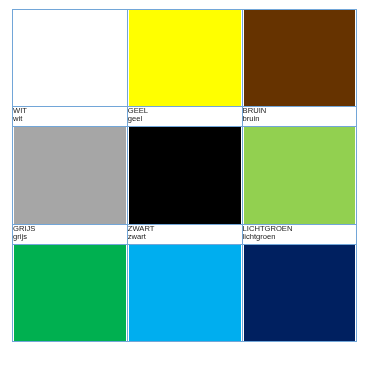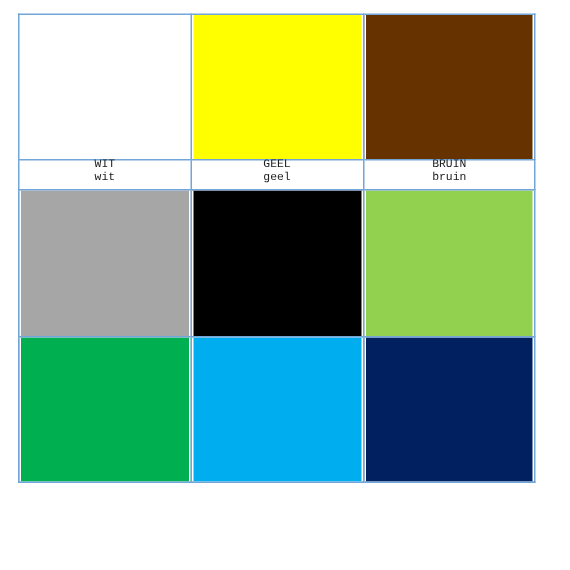"WIT" .label-cell { font-family: Liberation Mono, monospace -> none; text-align: center -> left }
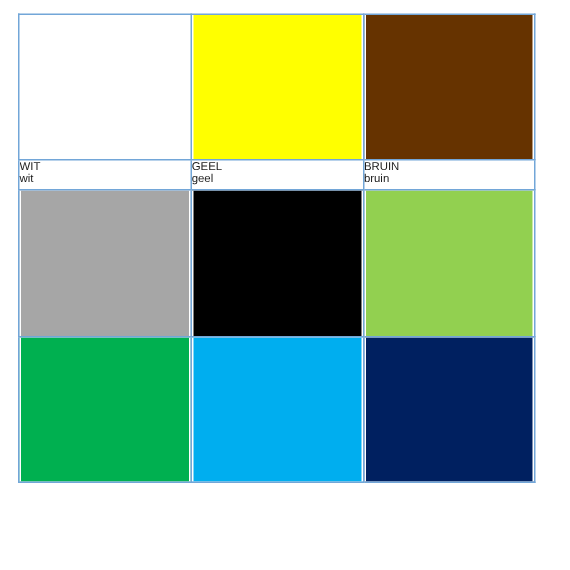"GRIJS" tr { html: none -> <tr> <td> <div>GRIJS</div> <div>grijs</div> </td> <td> <div>ZWART</div> <div>zwart</div> </td> <td> <div>LICHTGROEN</div> <div>lichtgroen</div> </td> </tr> }
